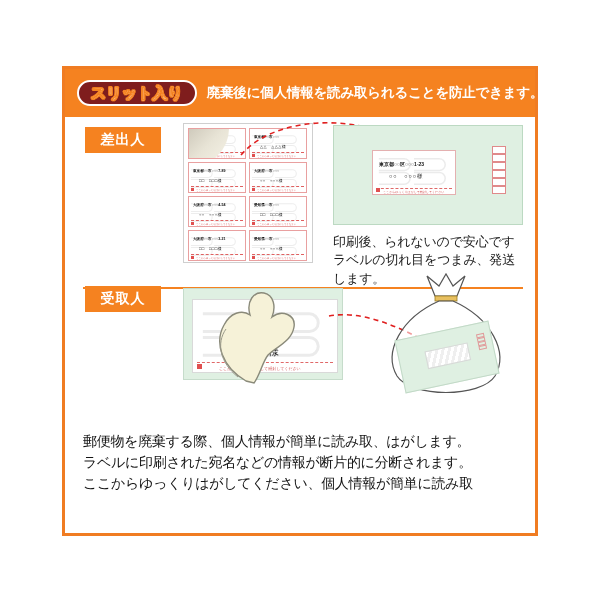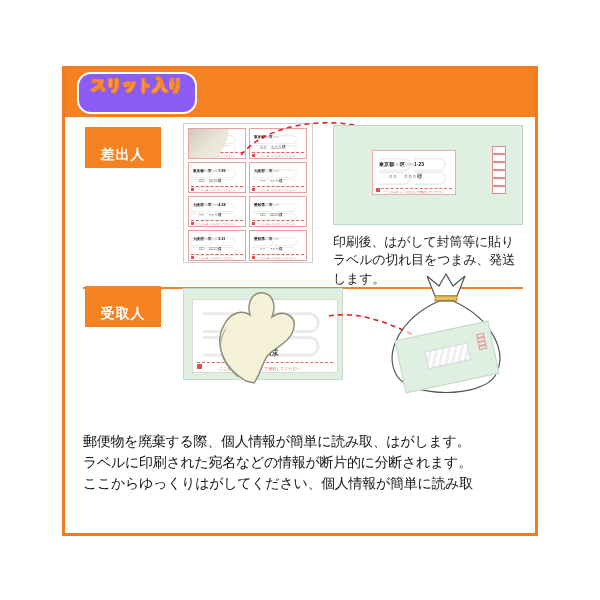"スリット入り" .badge { background: #8b5cf6 -> #7f1d1d; padding: 3px 12px 20px -> 3px 12px 3px }
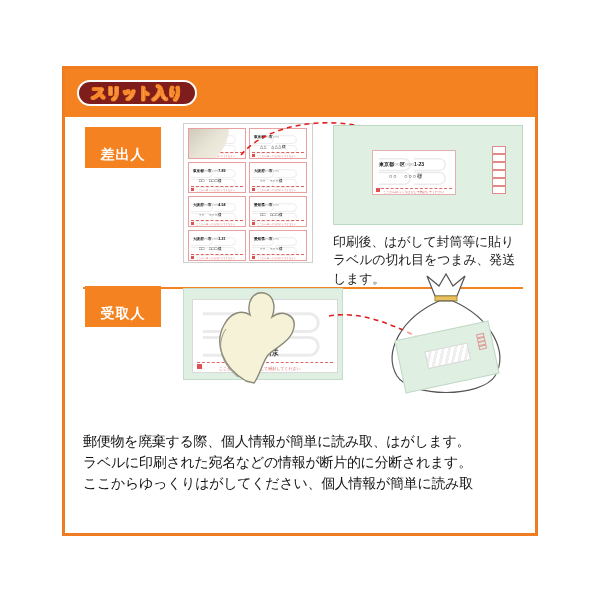"廃棄後に個人情報を読み取られることを防止できます。" div { html: none -> <div>廃棄後に個人情報を読み取られることを防止できます。</div> }
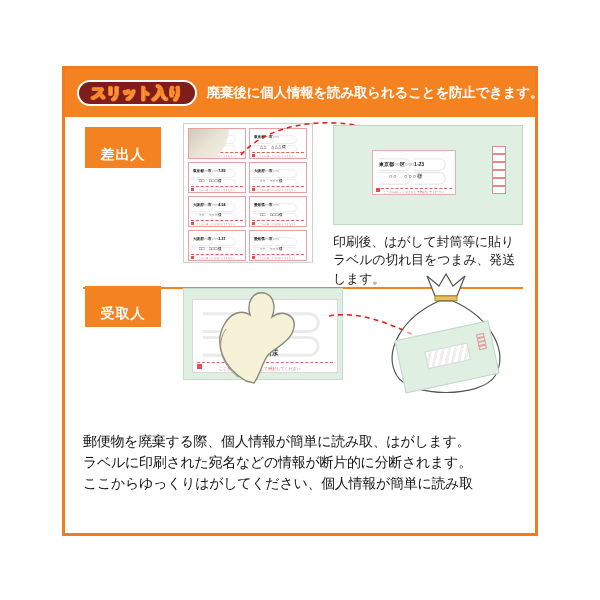"差出人" .tag { padding: 19px 0 4px -> 4px 0 4px }
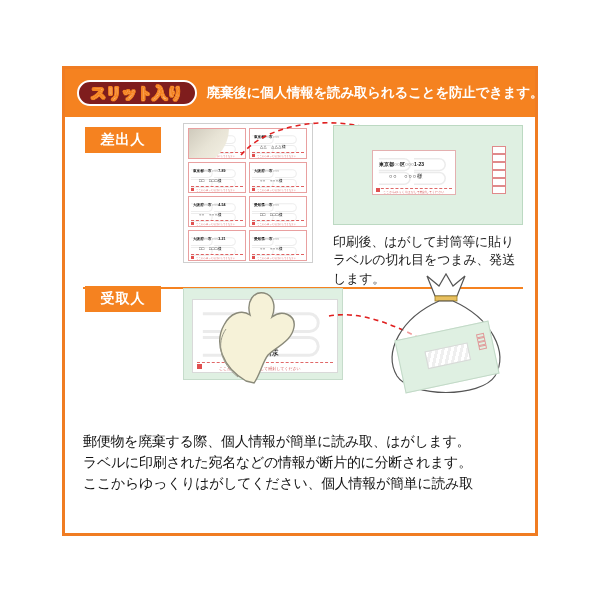"印刷後、はがして封筒等に貼り" div { text: はがして封筒等に貼り -> られないので安心です }
